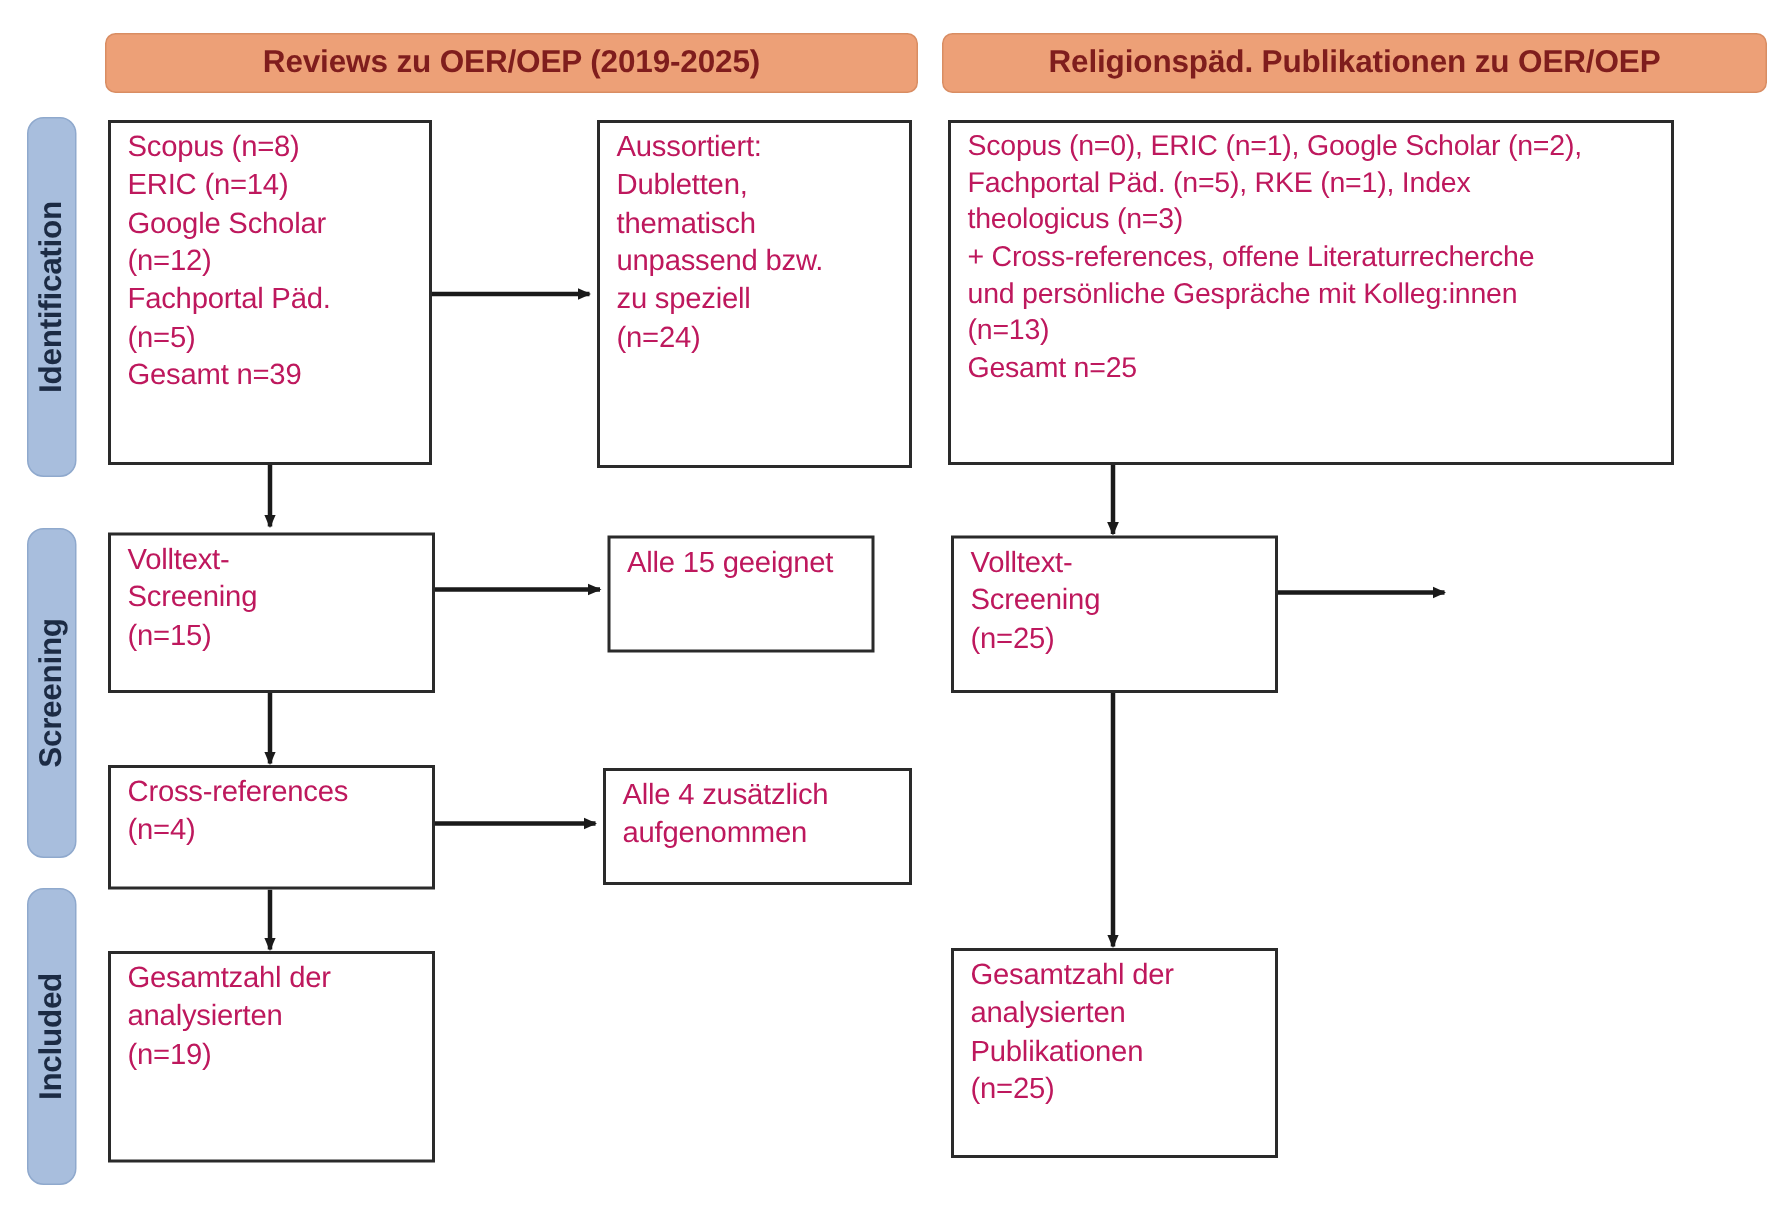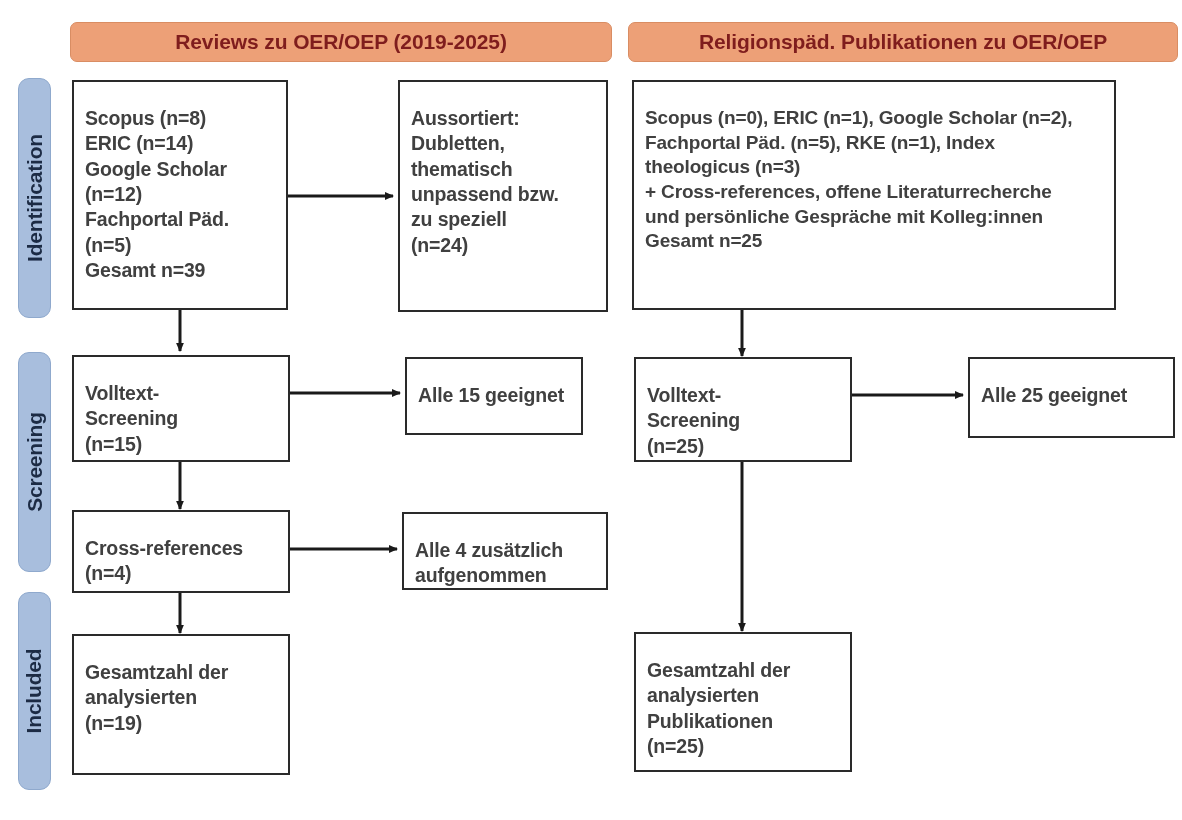"Scopus (n=8)" .node { color: #404040 -> #be185d; font-weight: bold -> none; padding: 24px 9px 6px 11px -> 4px 9px 6px 11px }
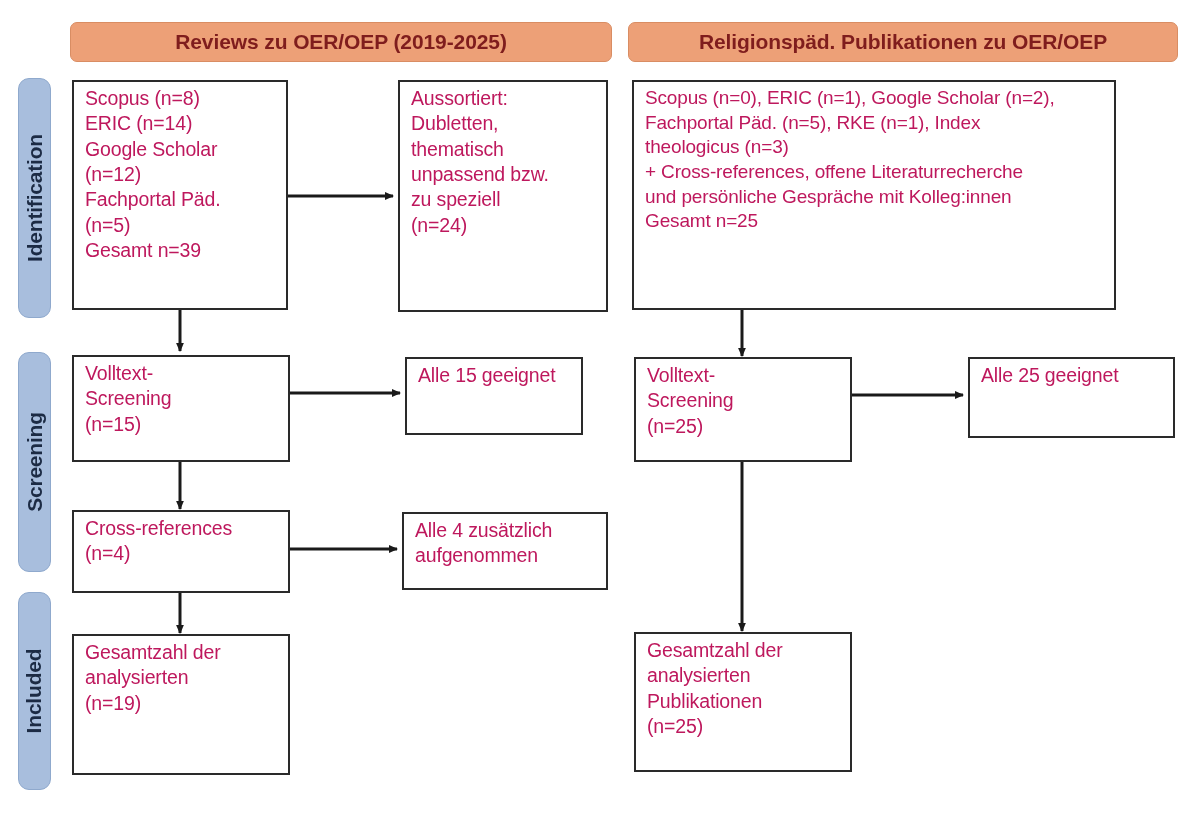"(n=13)" span.ln { html: none -> <span>(n=13)</span> }
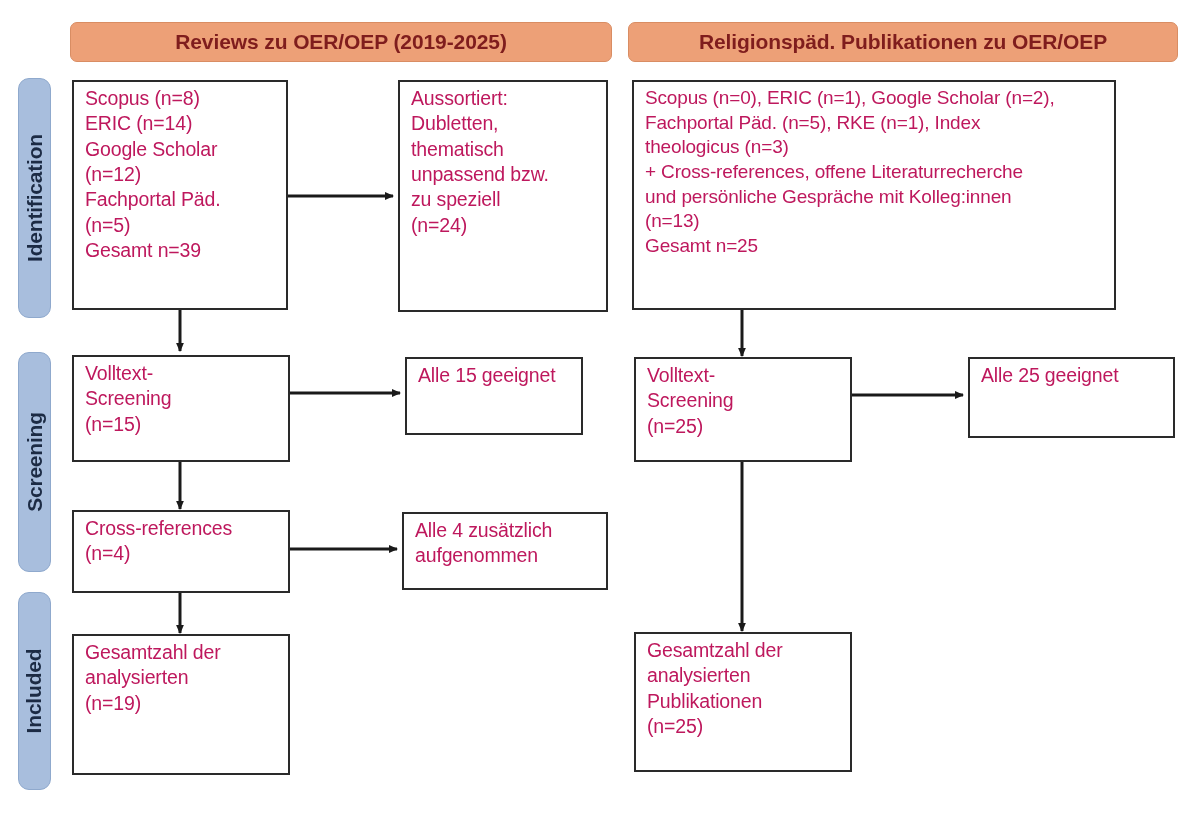"Alle 25 geeignet" div.node { html: <div> <span>Alle 25 geeignet</span> </div> -> none }
